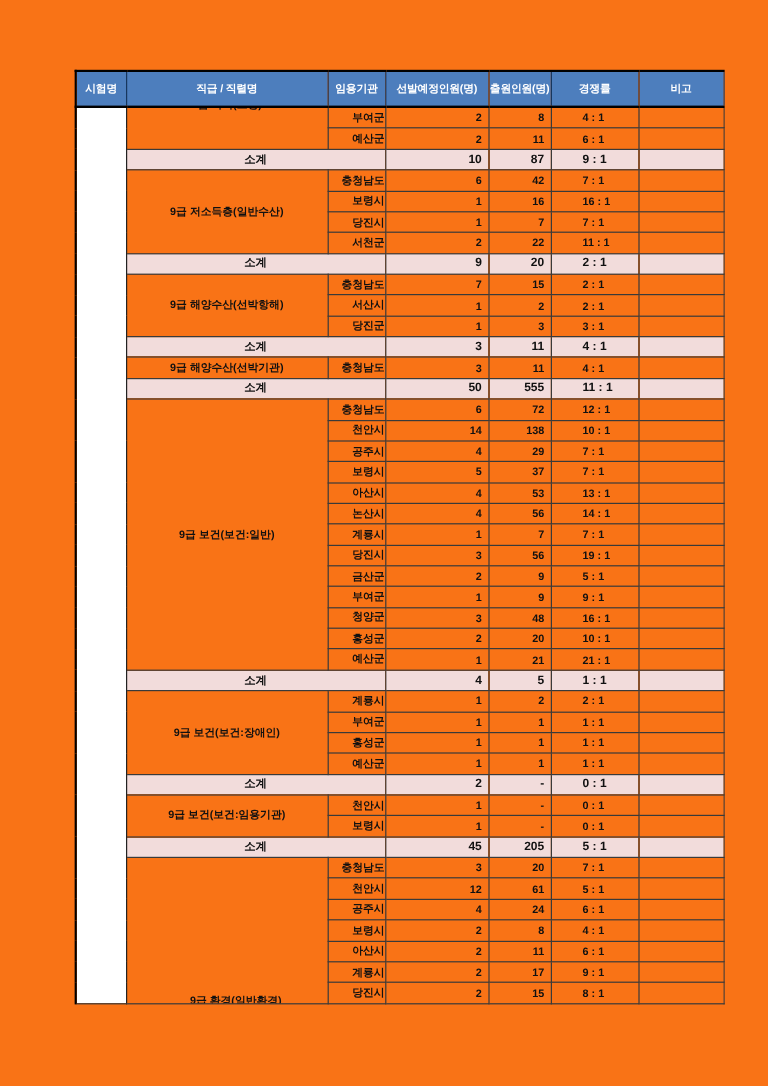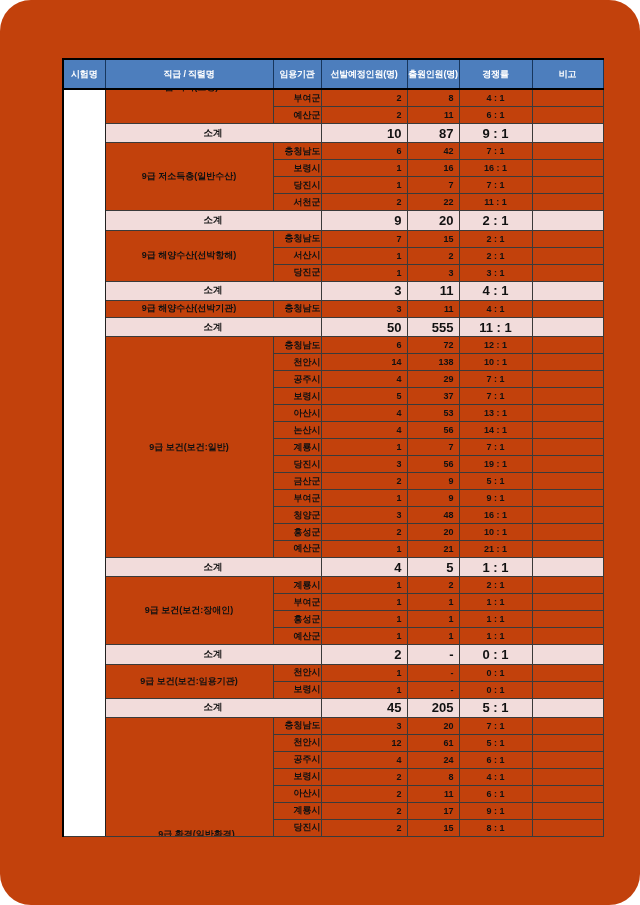"시험명" .page { background: #c2410c -> #f97316; border-radius: 31px -> none }
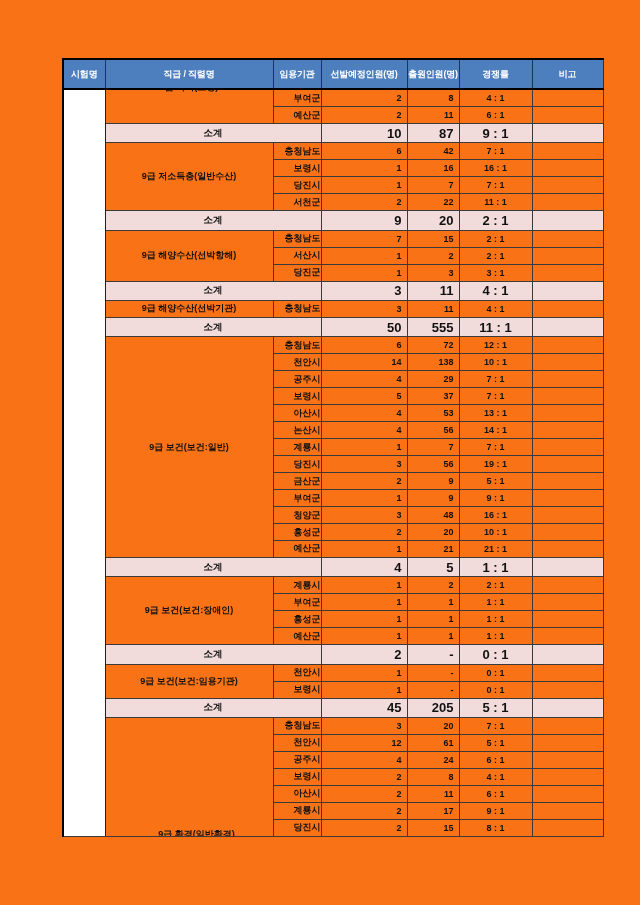"4 : 1" td.ratio { padding-left: none -> 26px; text-align: center -> none }
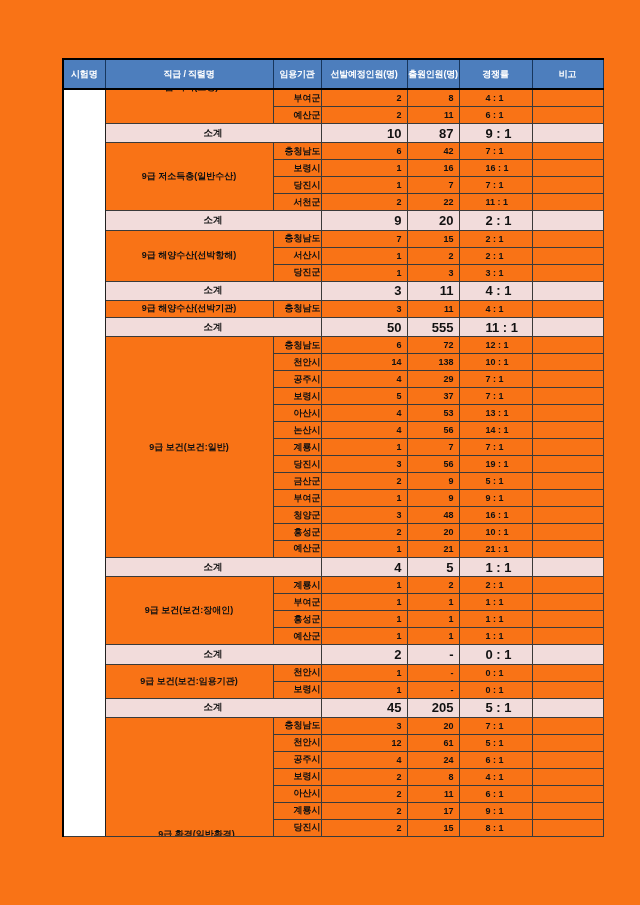"10" tr.subtotal td.num, tr.subtotal td.ratio { font-size: 13px -> 10px }
